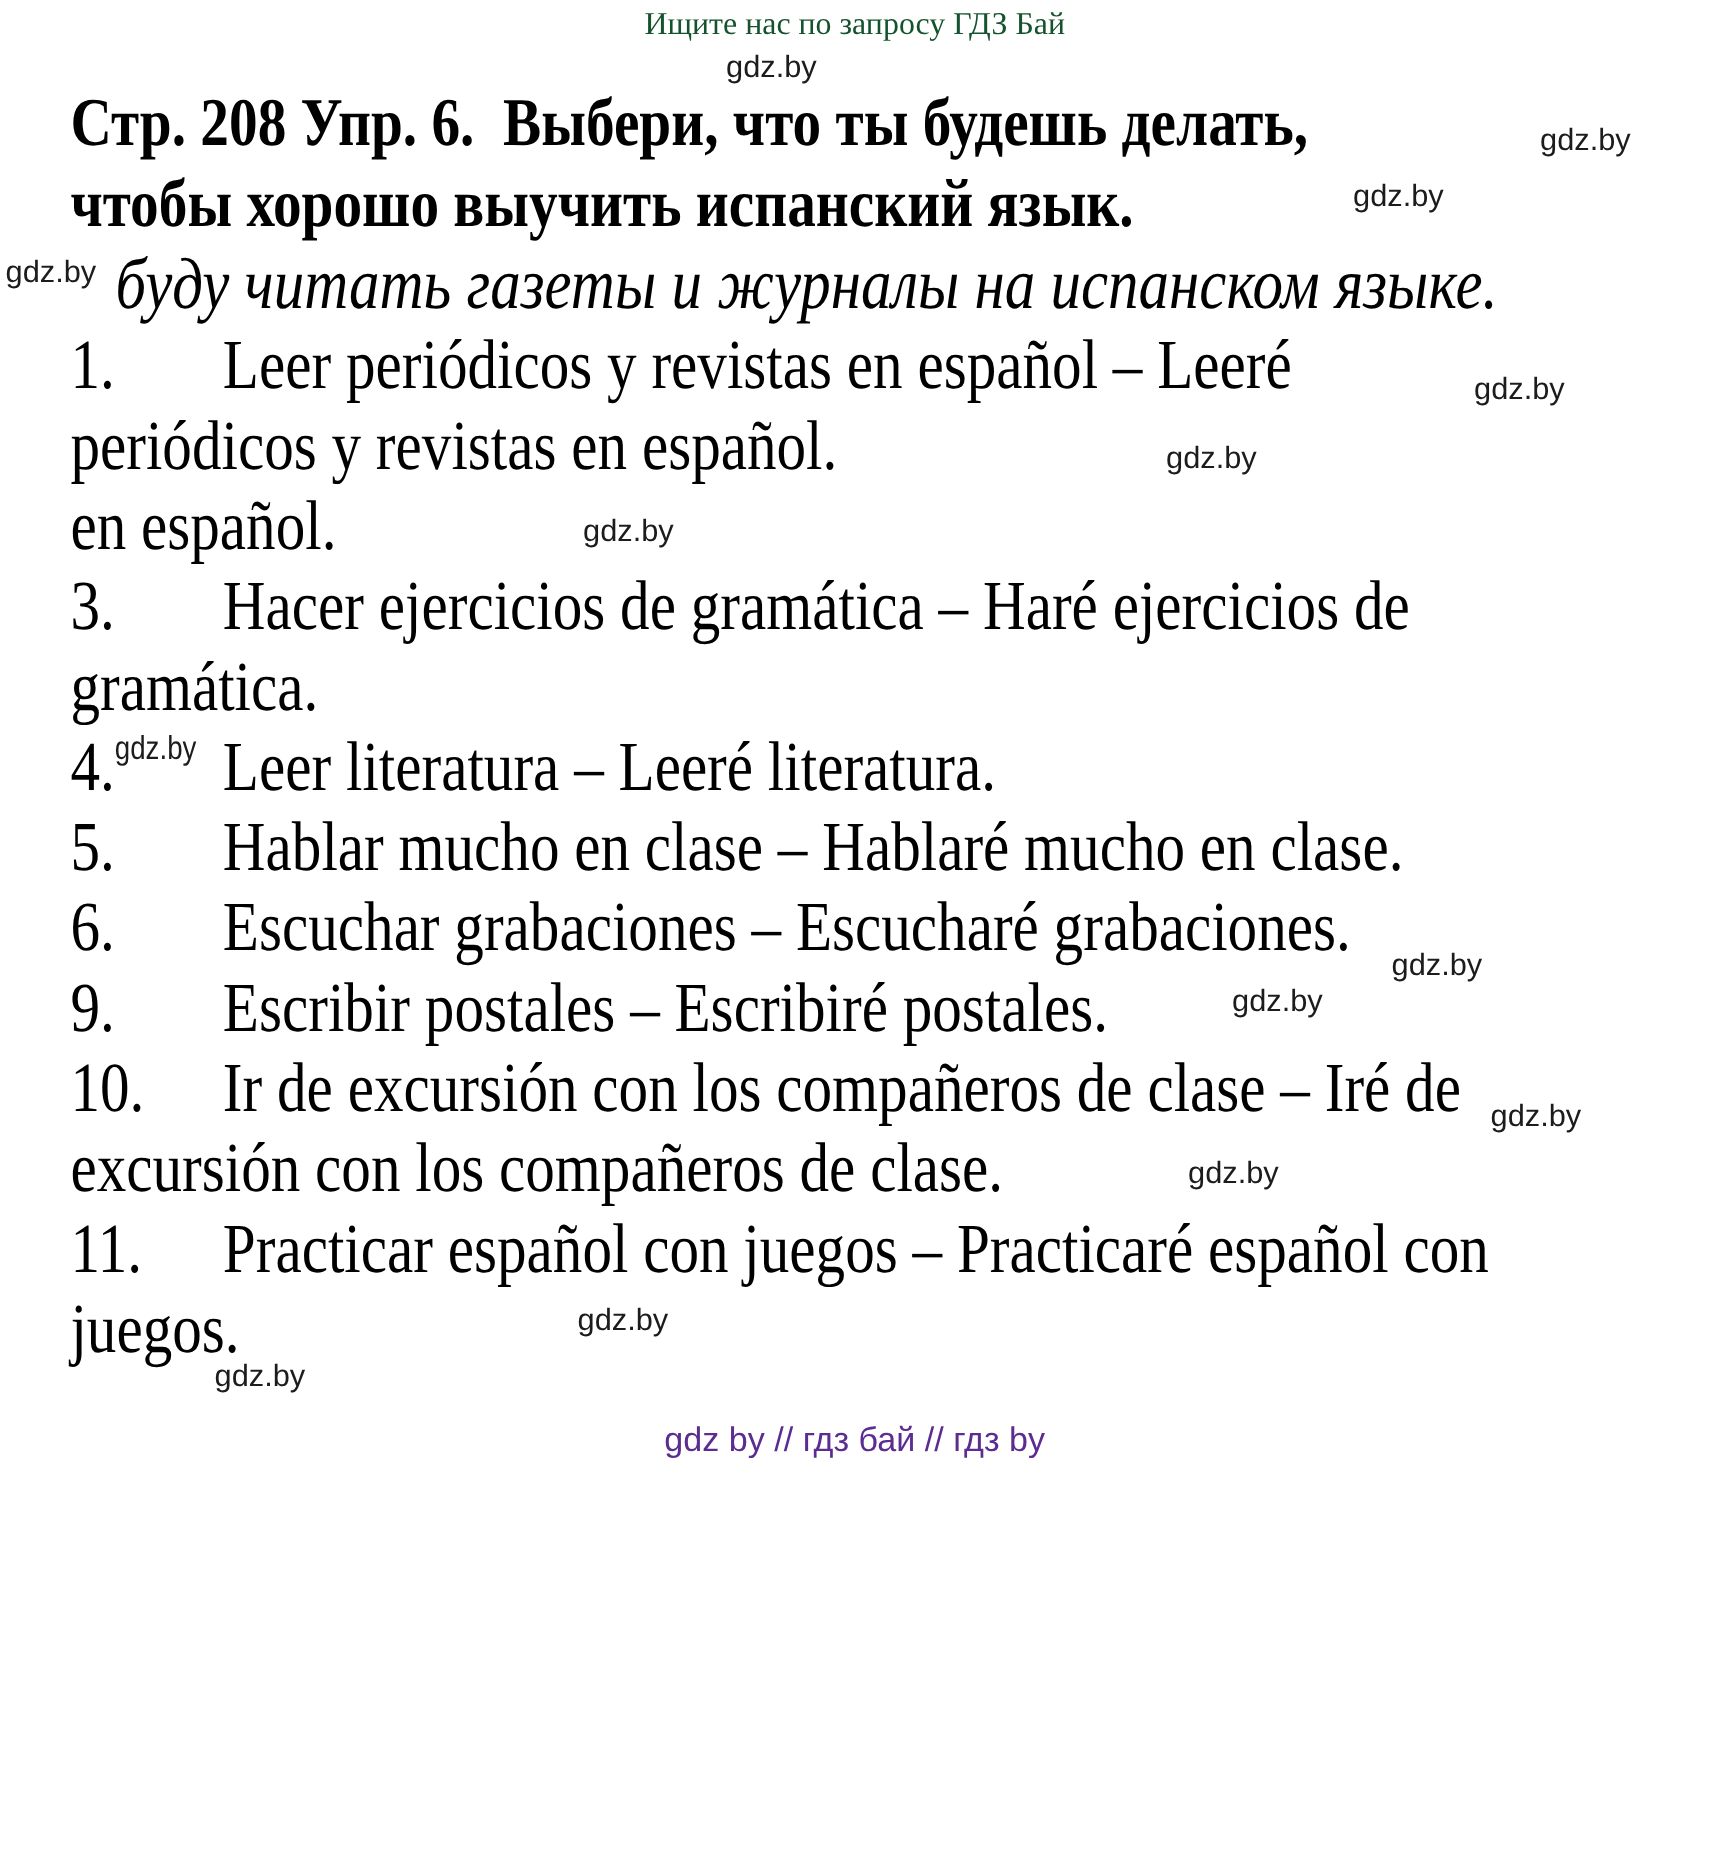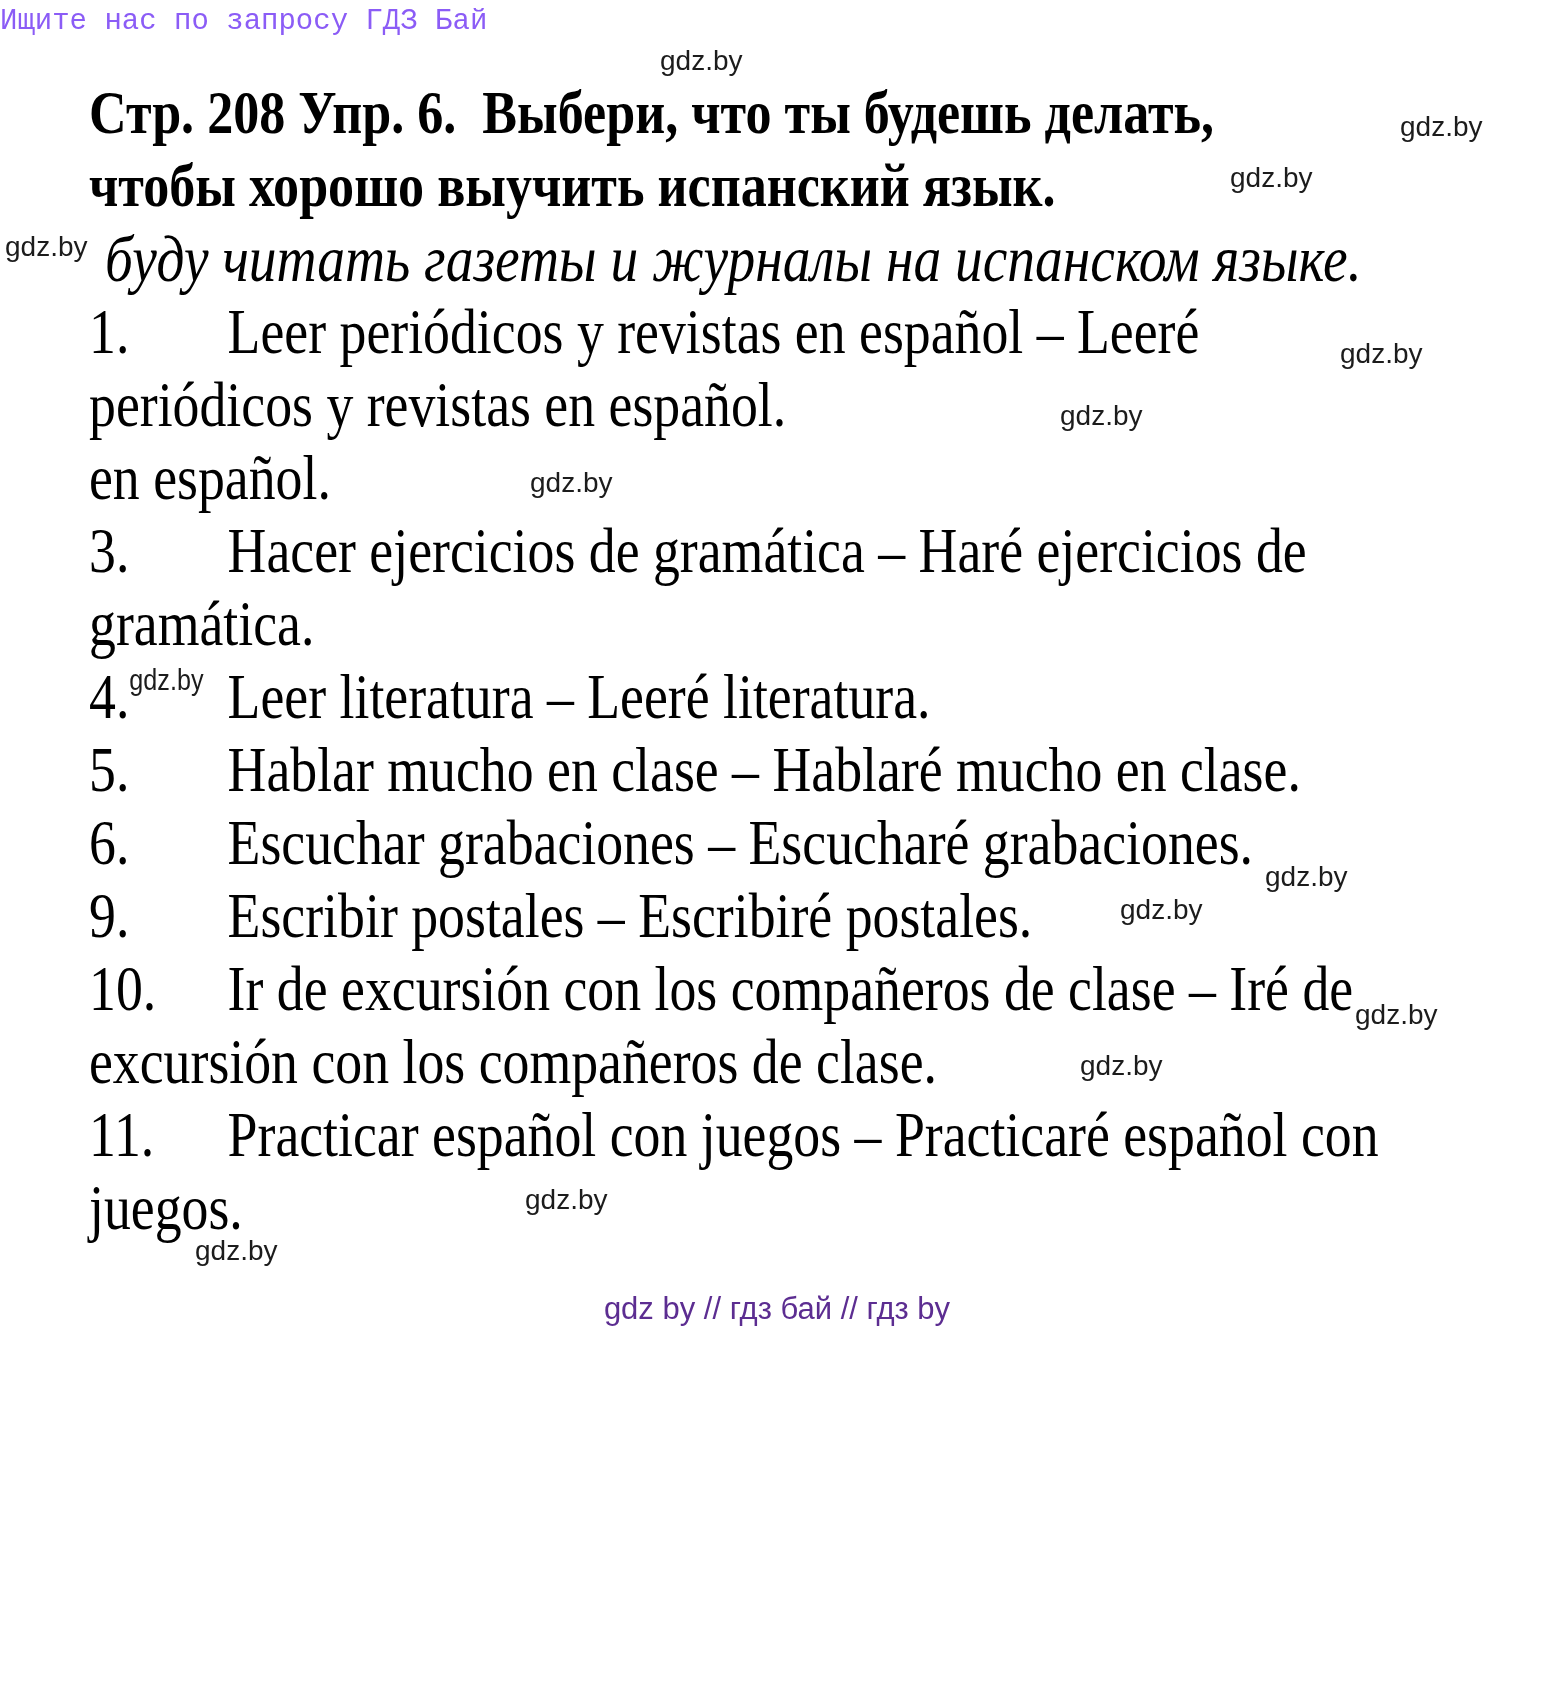"Ищите нас по запросу ГДЗ" .banner { color: #8b5cf6 -> #14532d; font-family: Liberation Mono, monospace -> Liberation Serif, serif; text-align: none -> center }
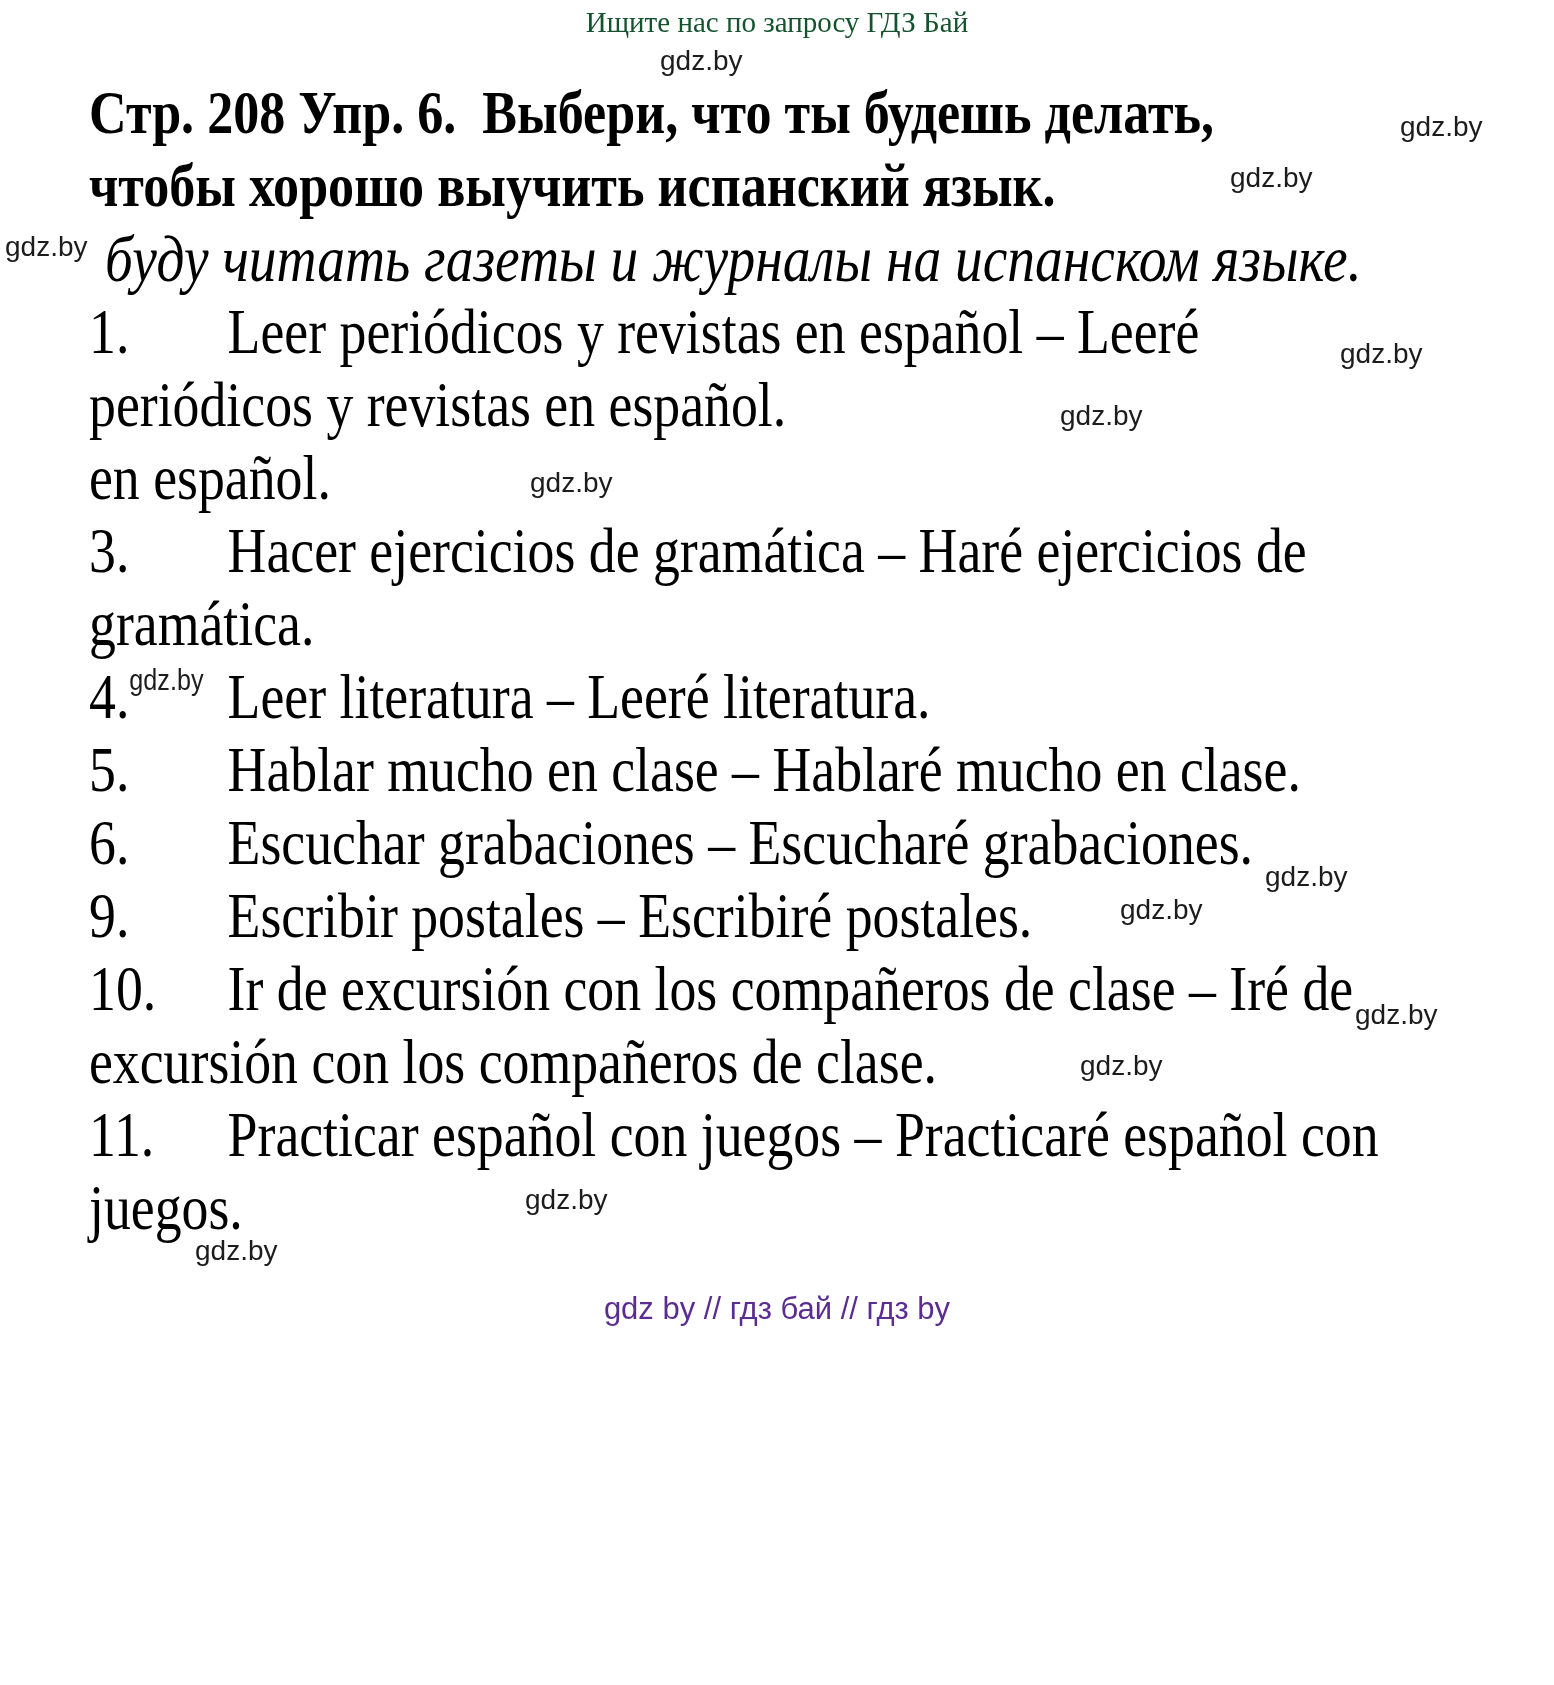"Стр. 208 Упр. 6. Выбери," .ln { padding-left: 89px -> 64px }
